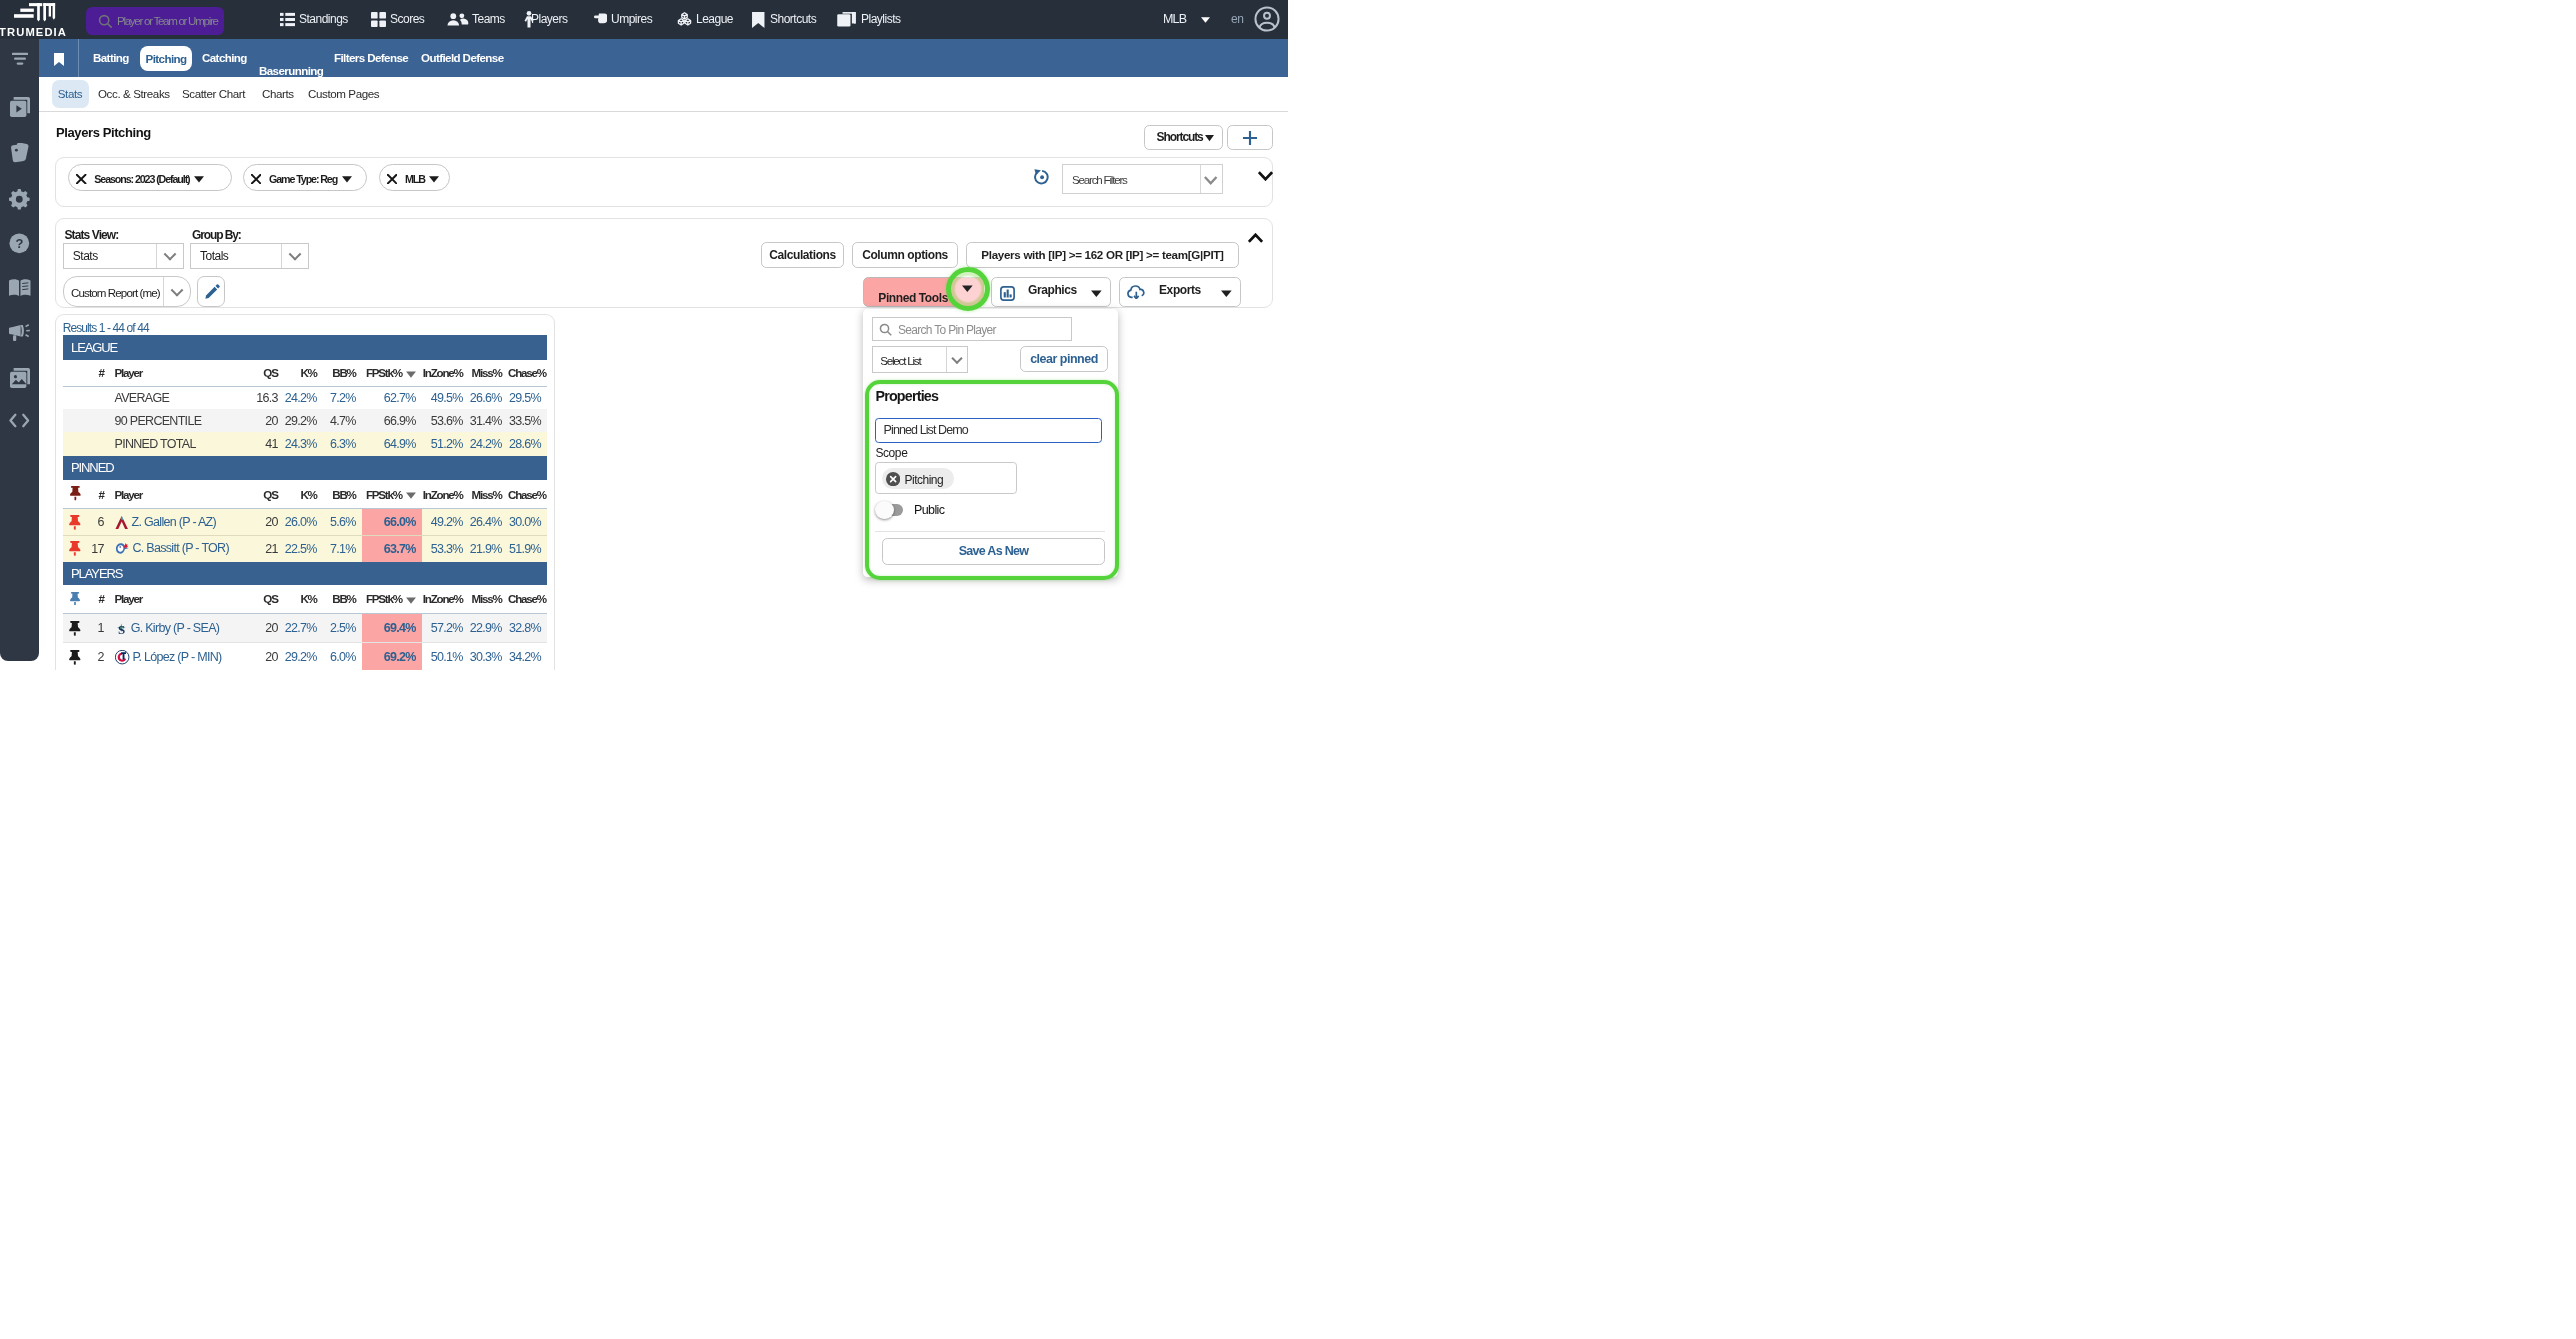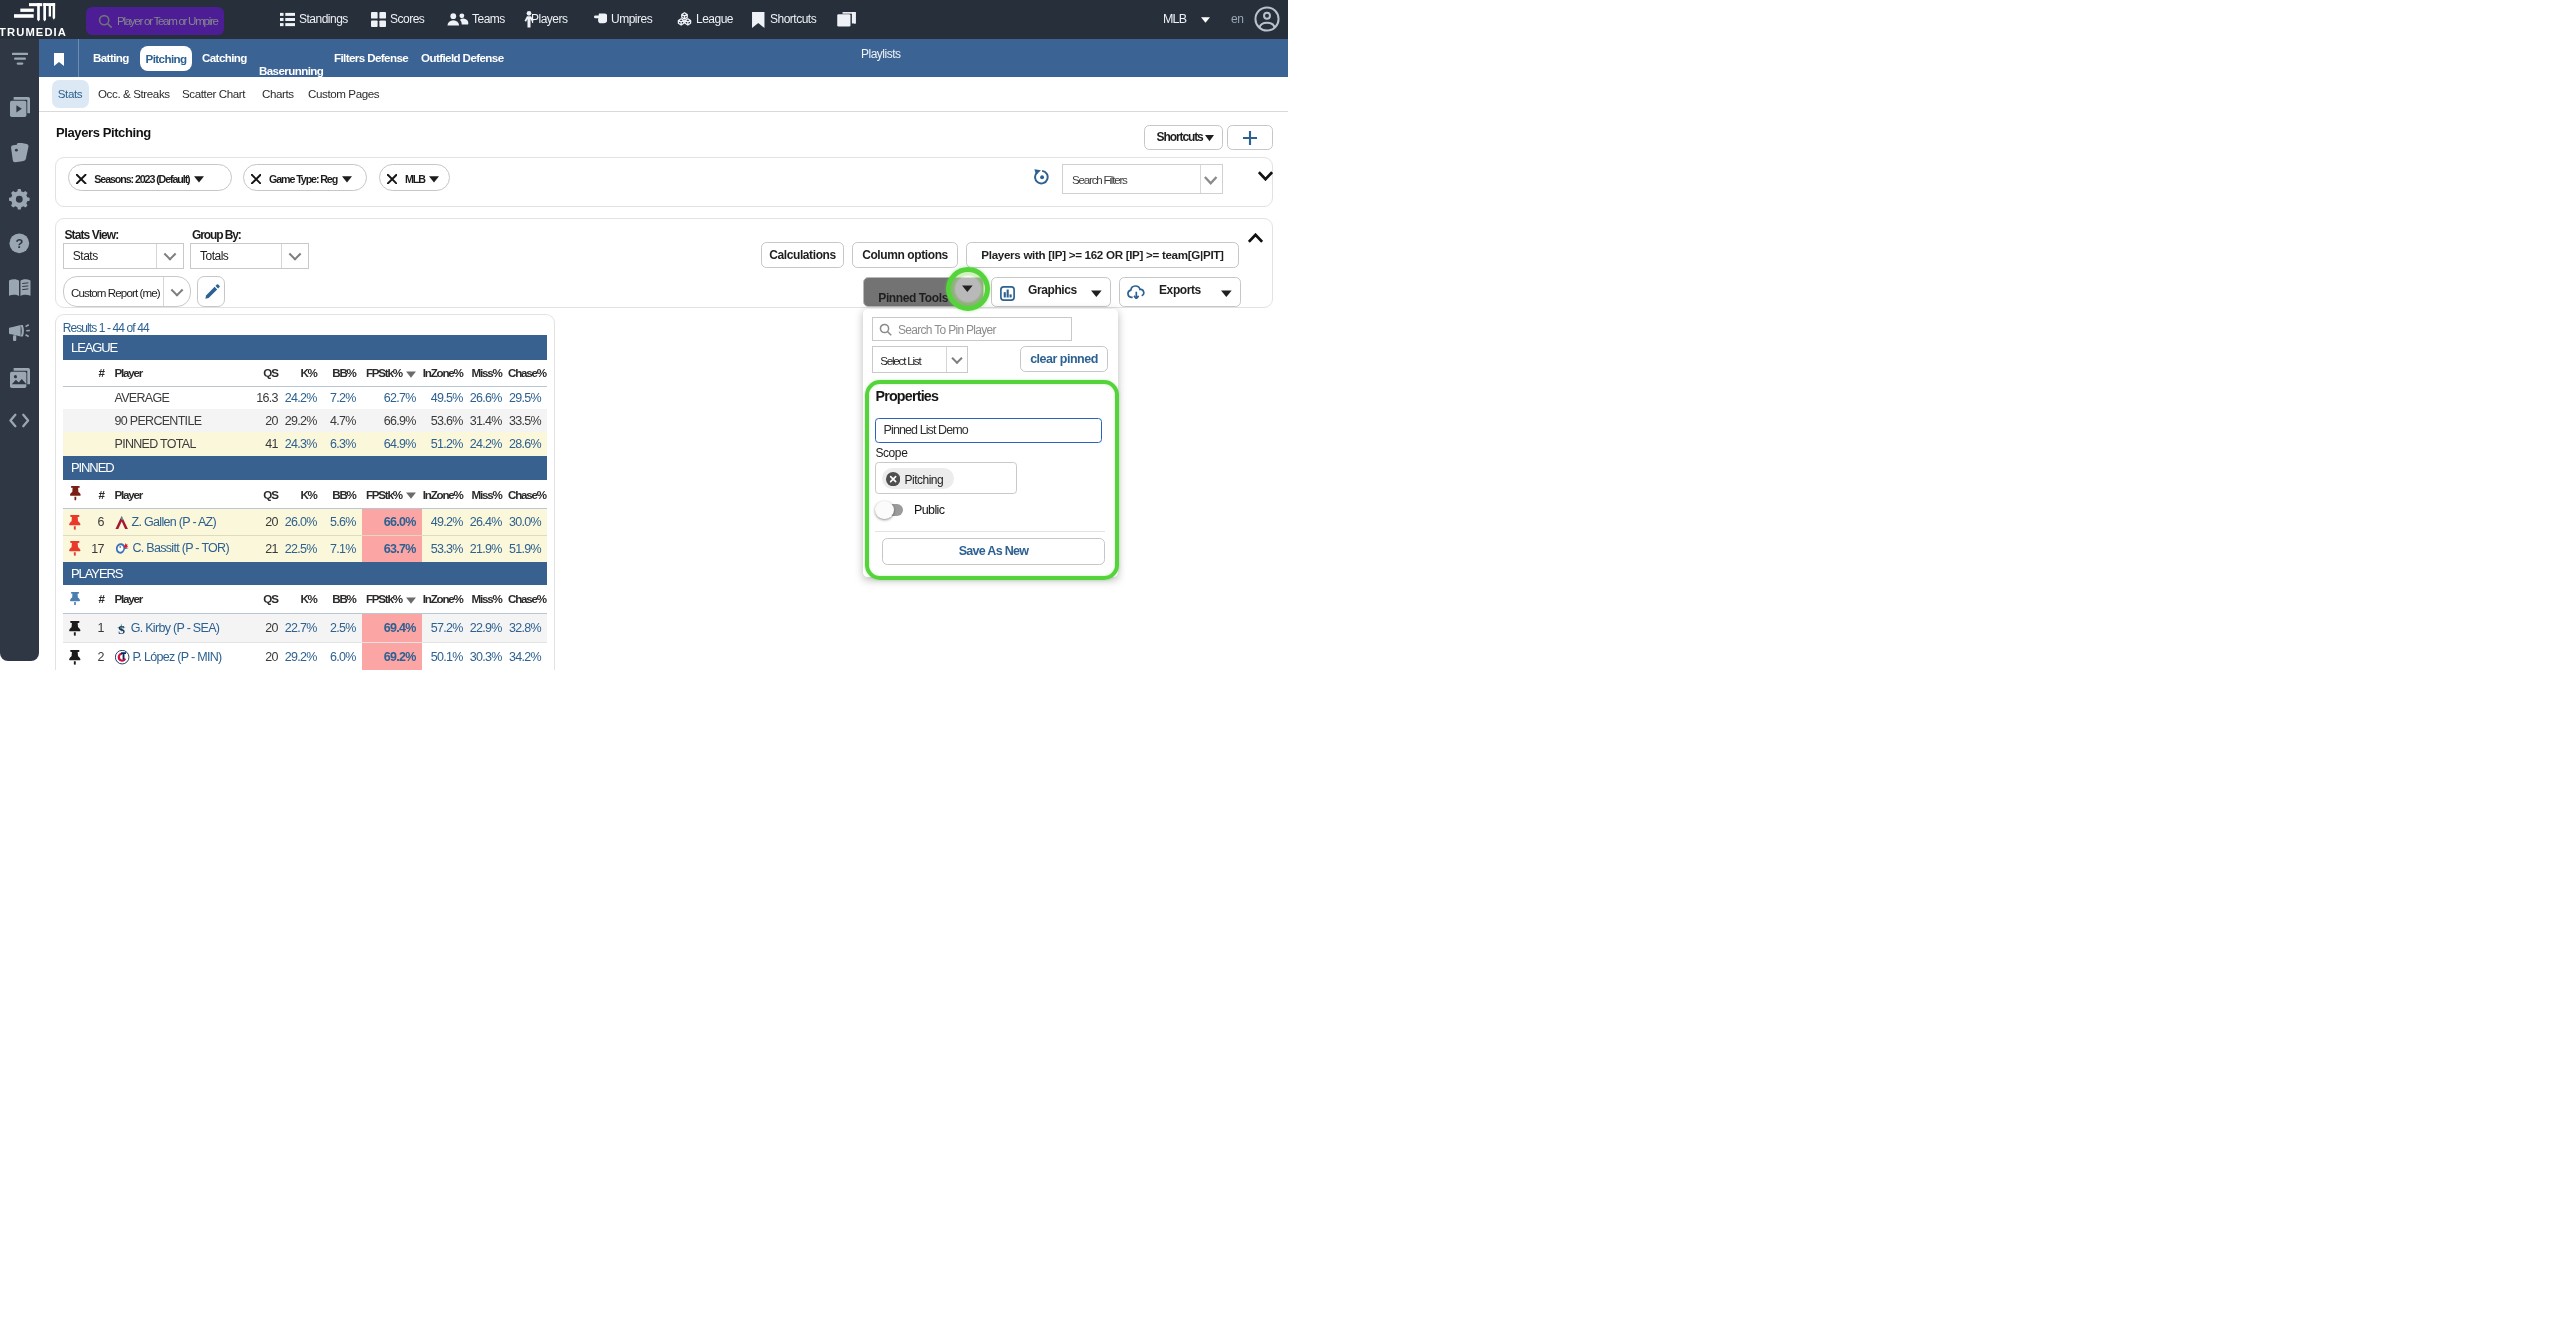"Playlists" div.navitem { margin-top: 35px -> none }
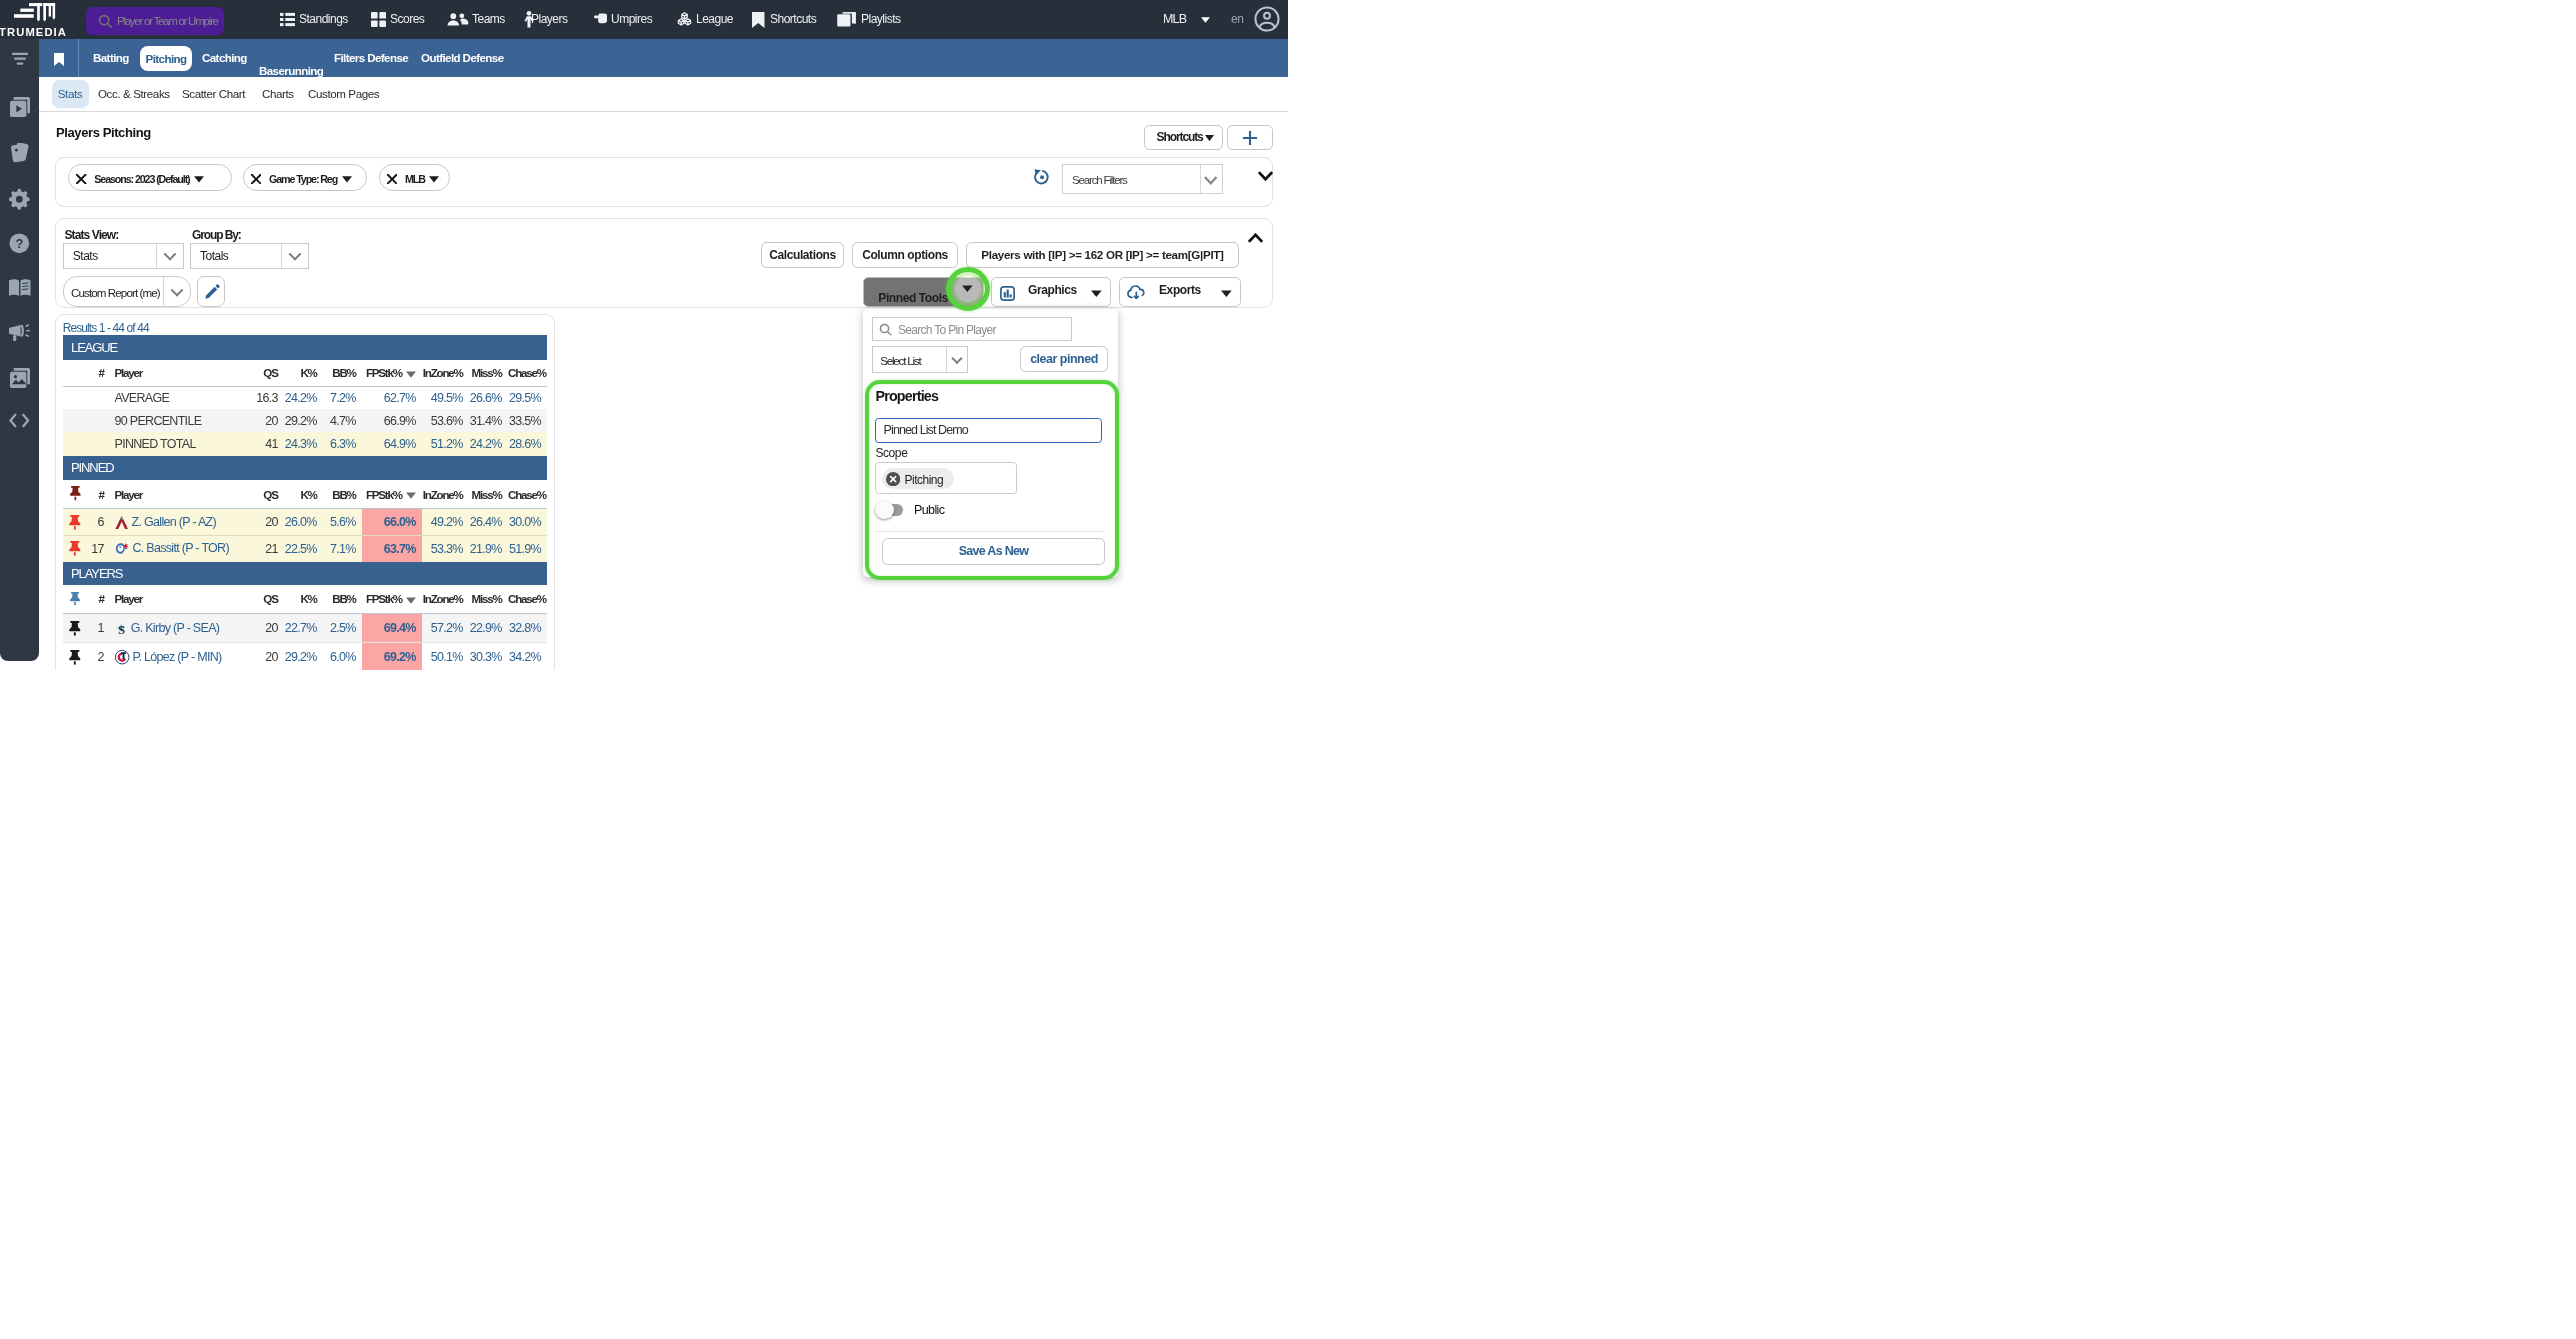"Pinned Tools" div.btn { background: #737373 -> #fca5a5 }
